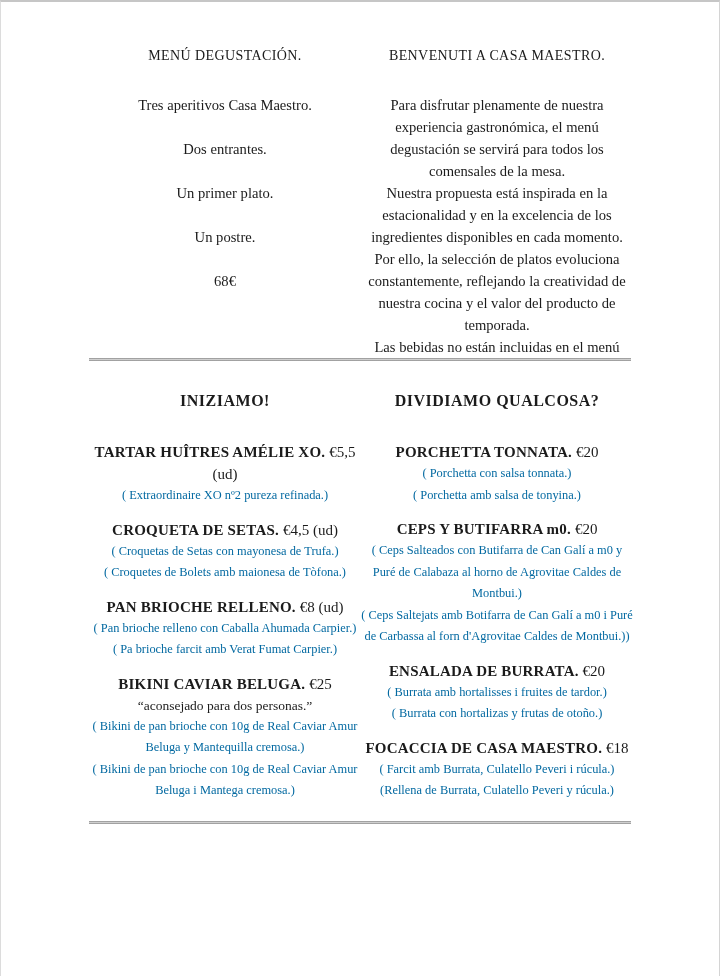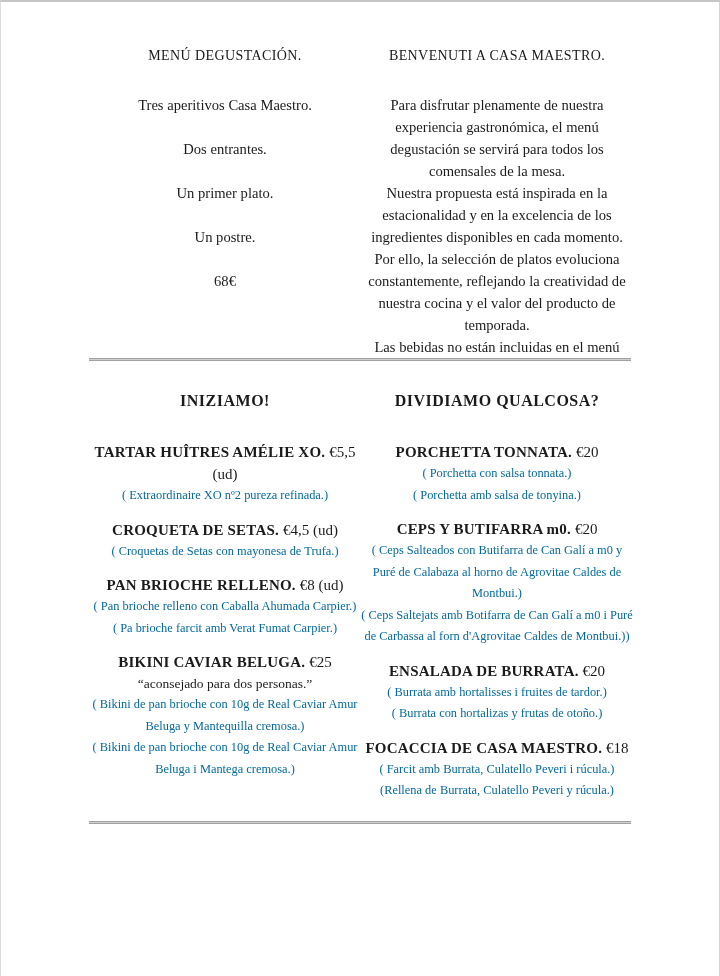"( Croquetes de Bolets amb" div.note { html: none -> <div>( Croquetes de Bolets amb maionesa de Tòfona.)</div> }
